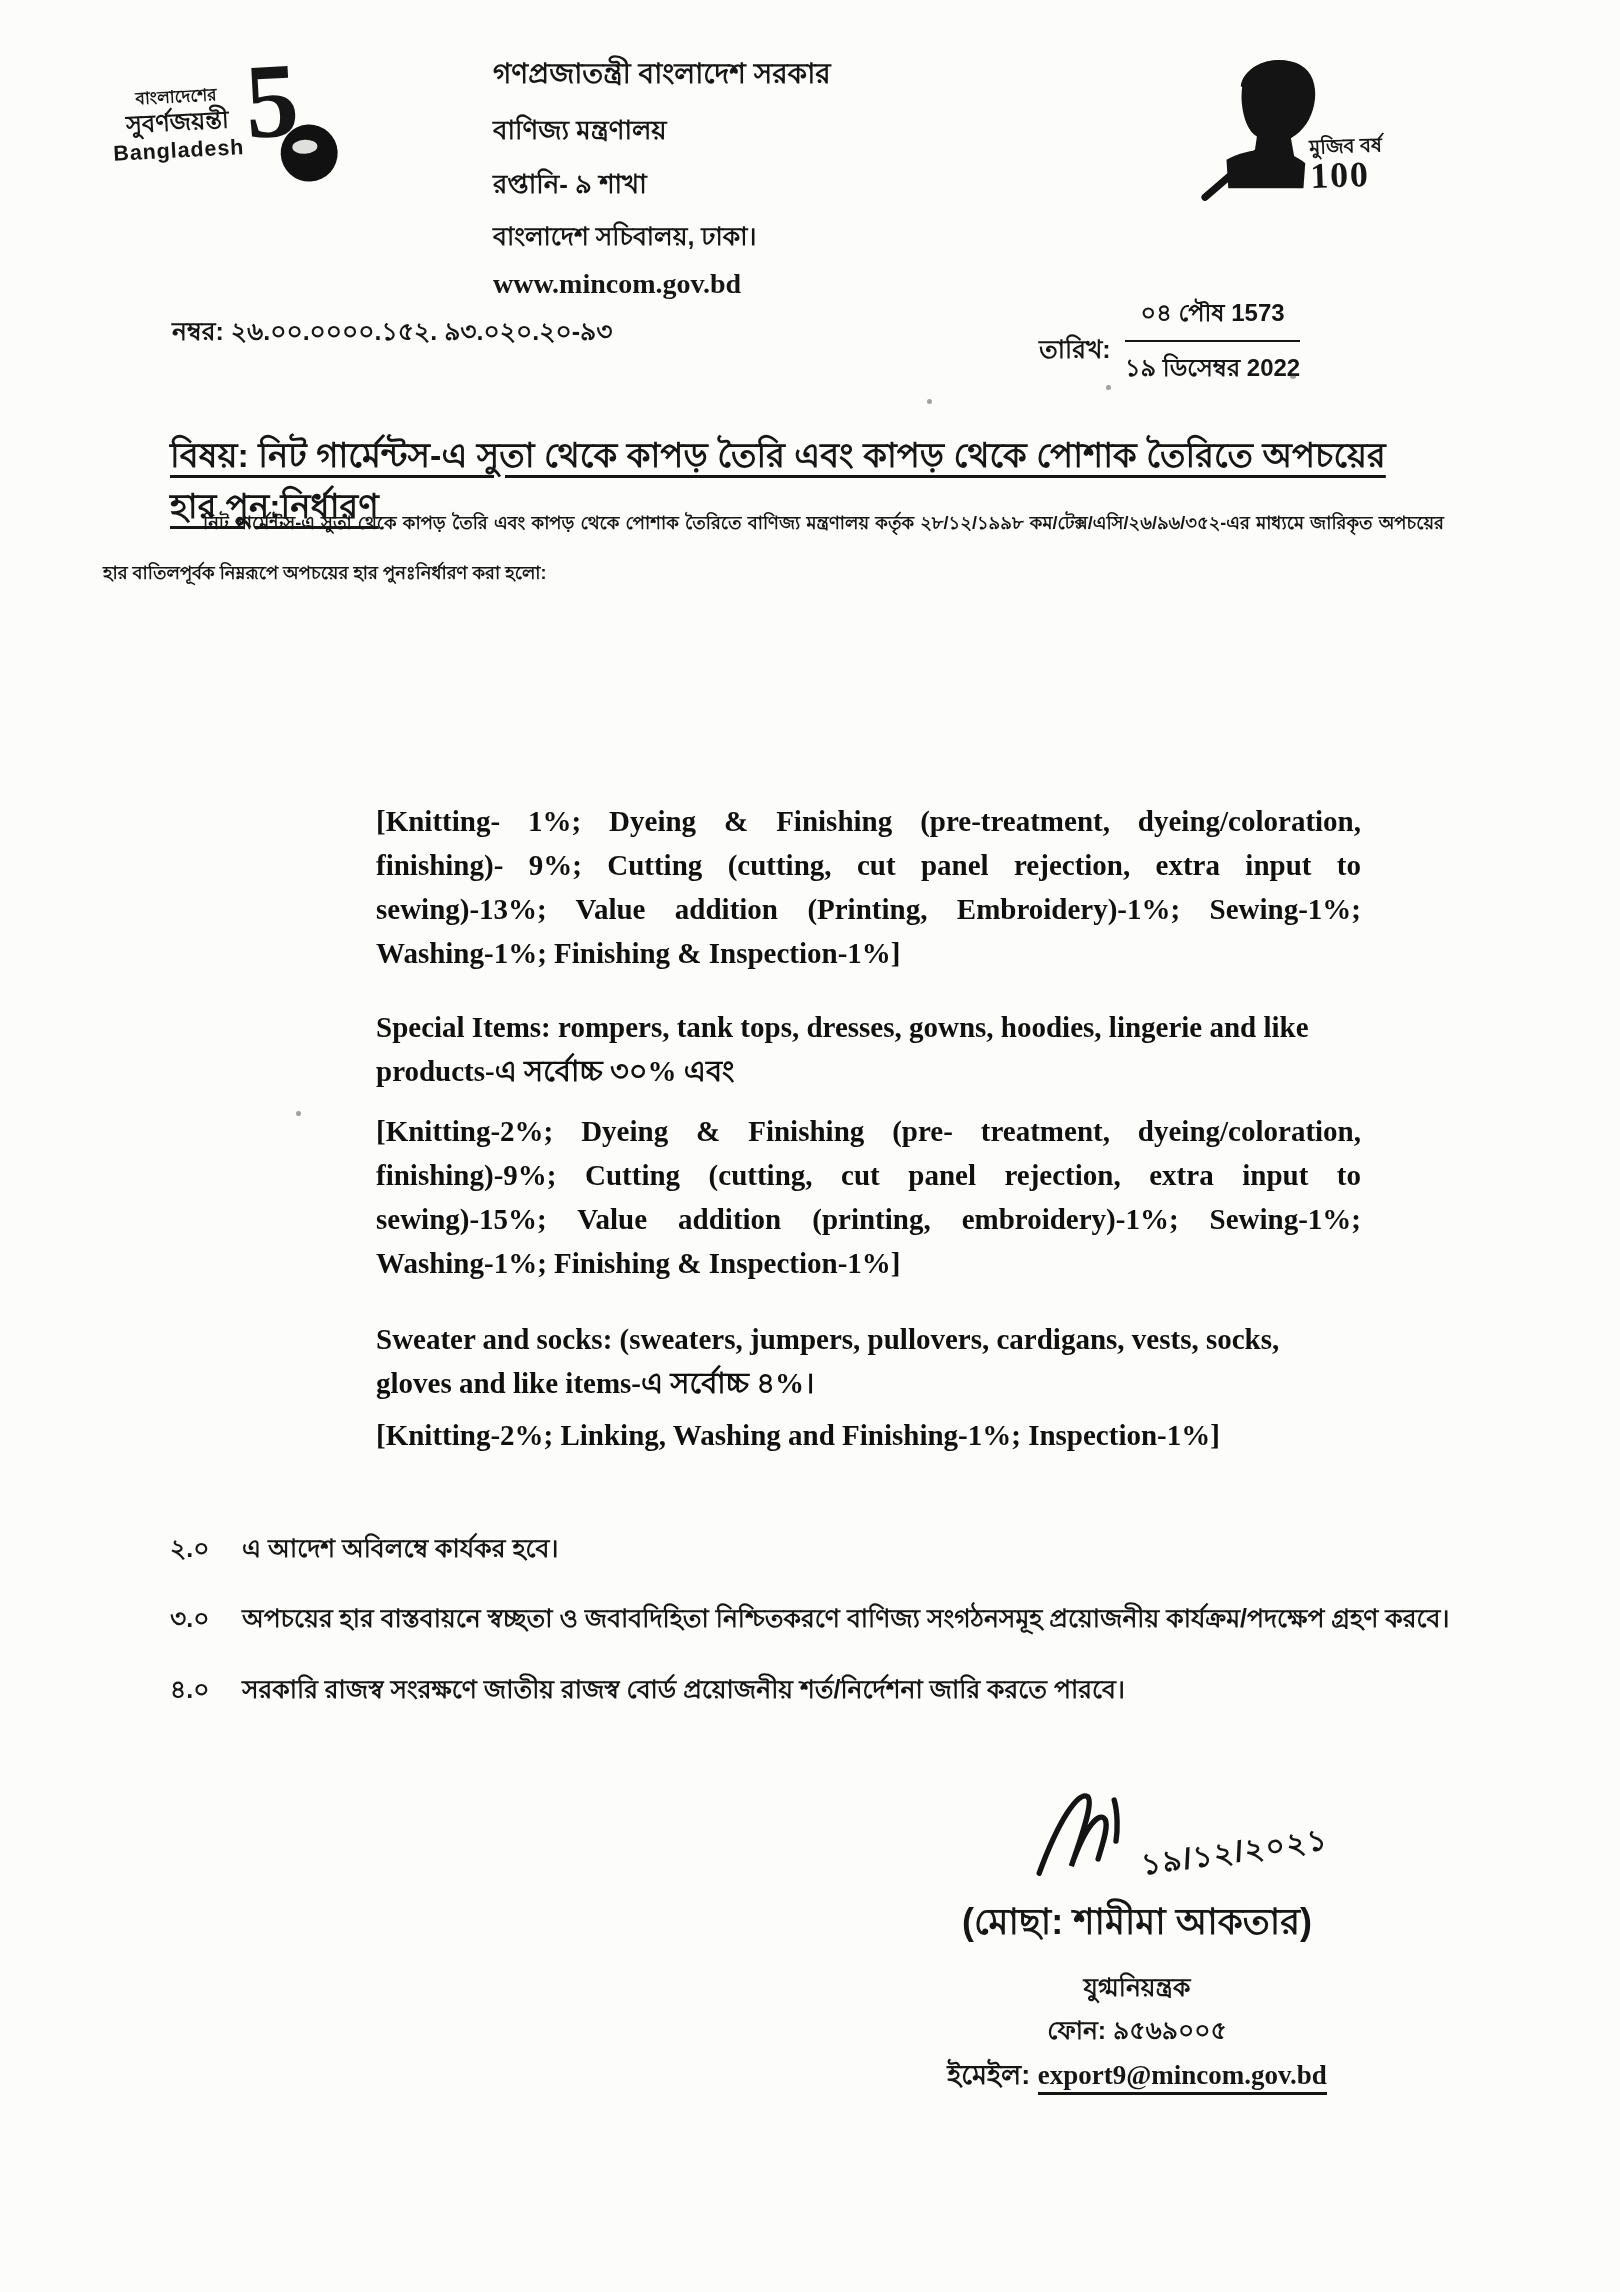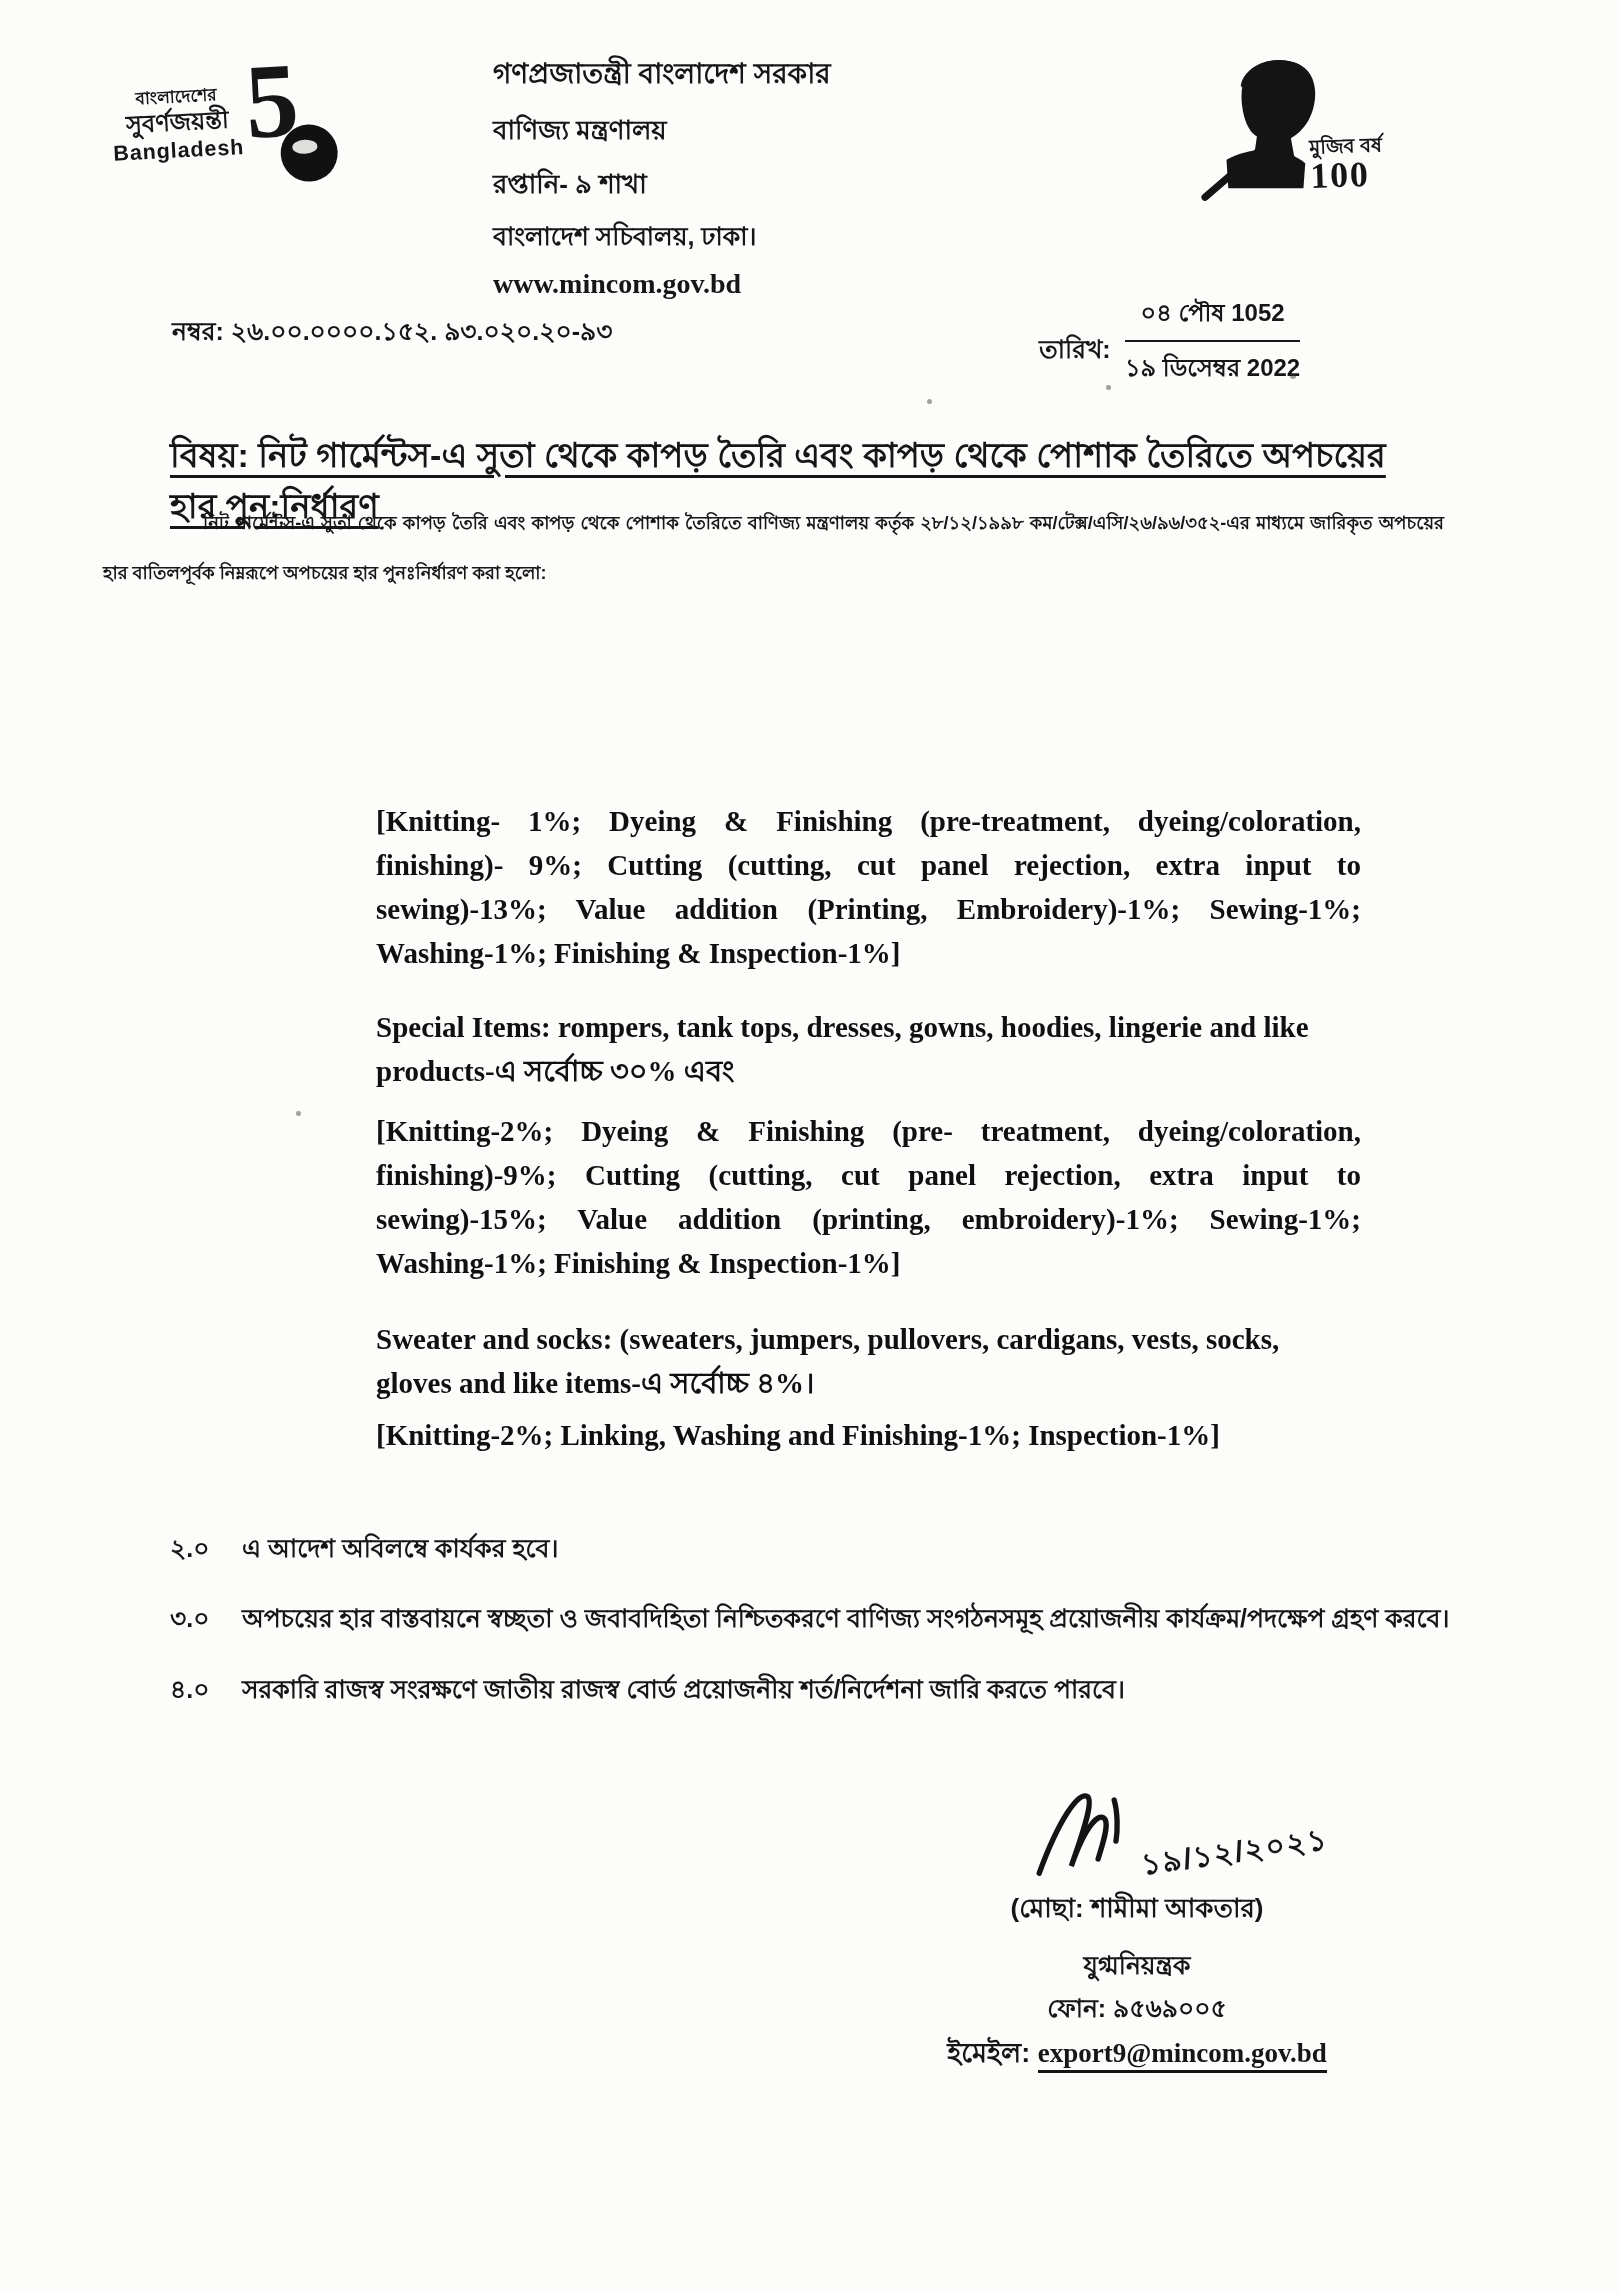"০৪ পৌষ 1052" span.d-top { text: 1052 -> 1573 }
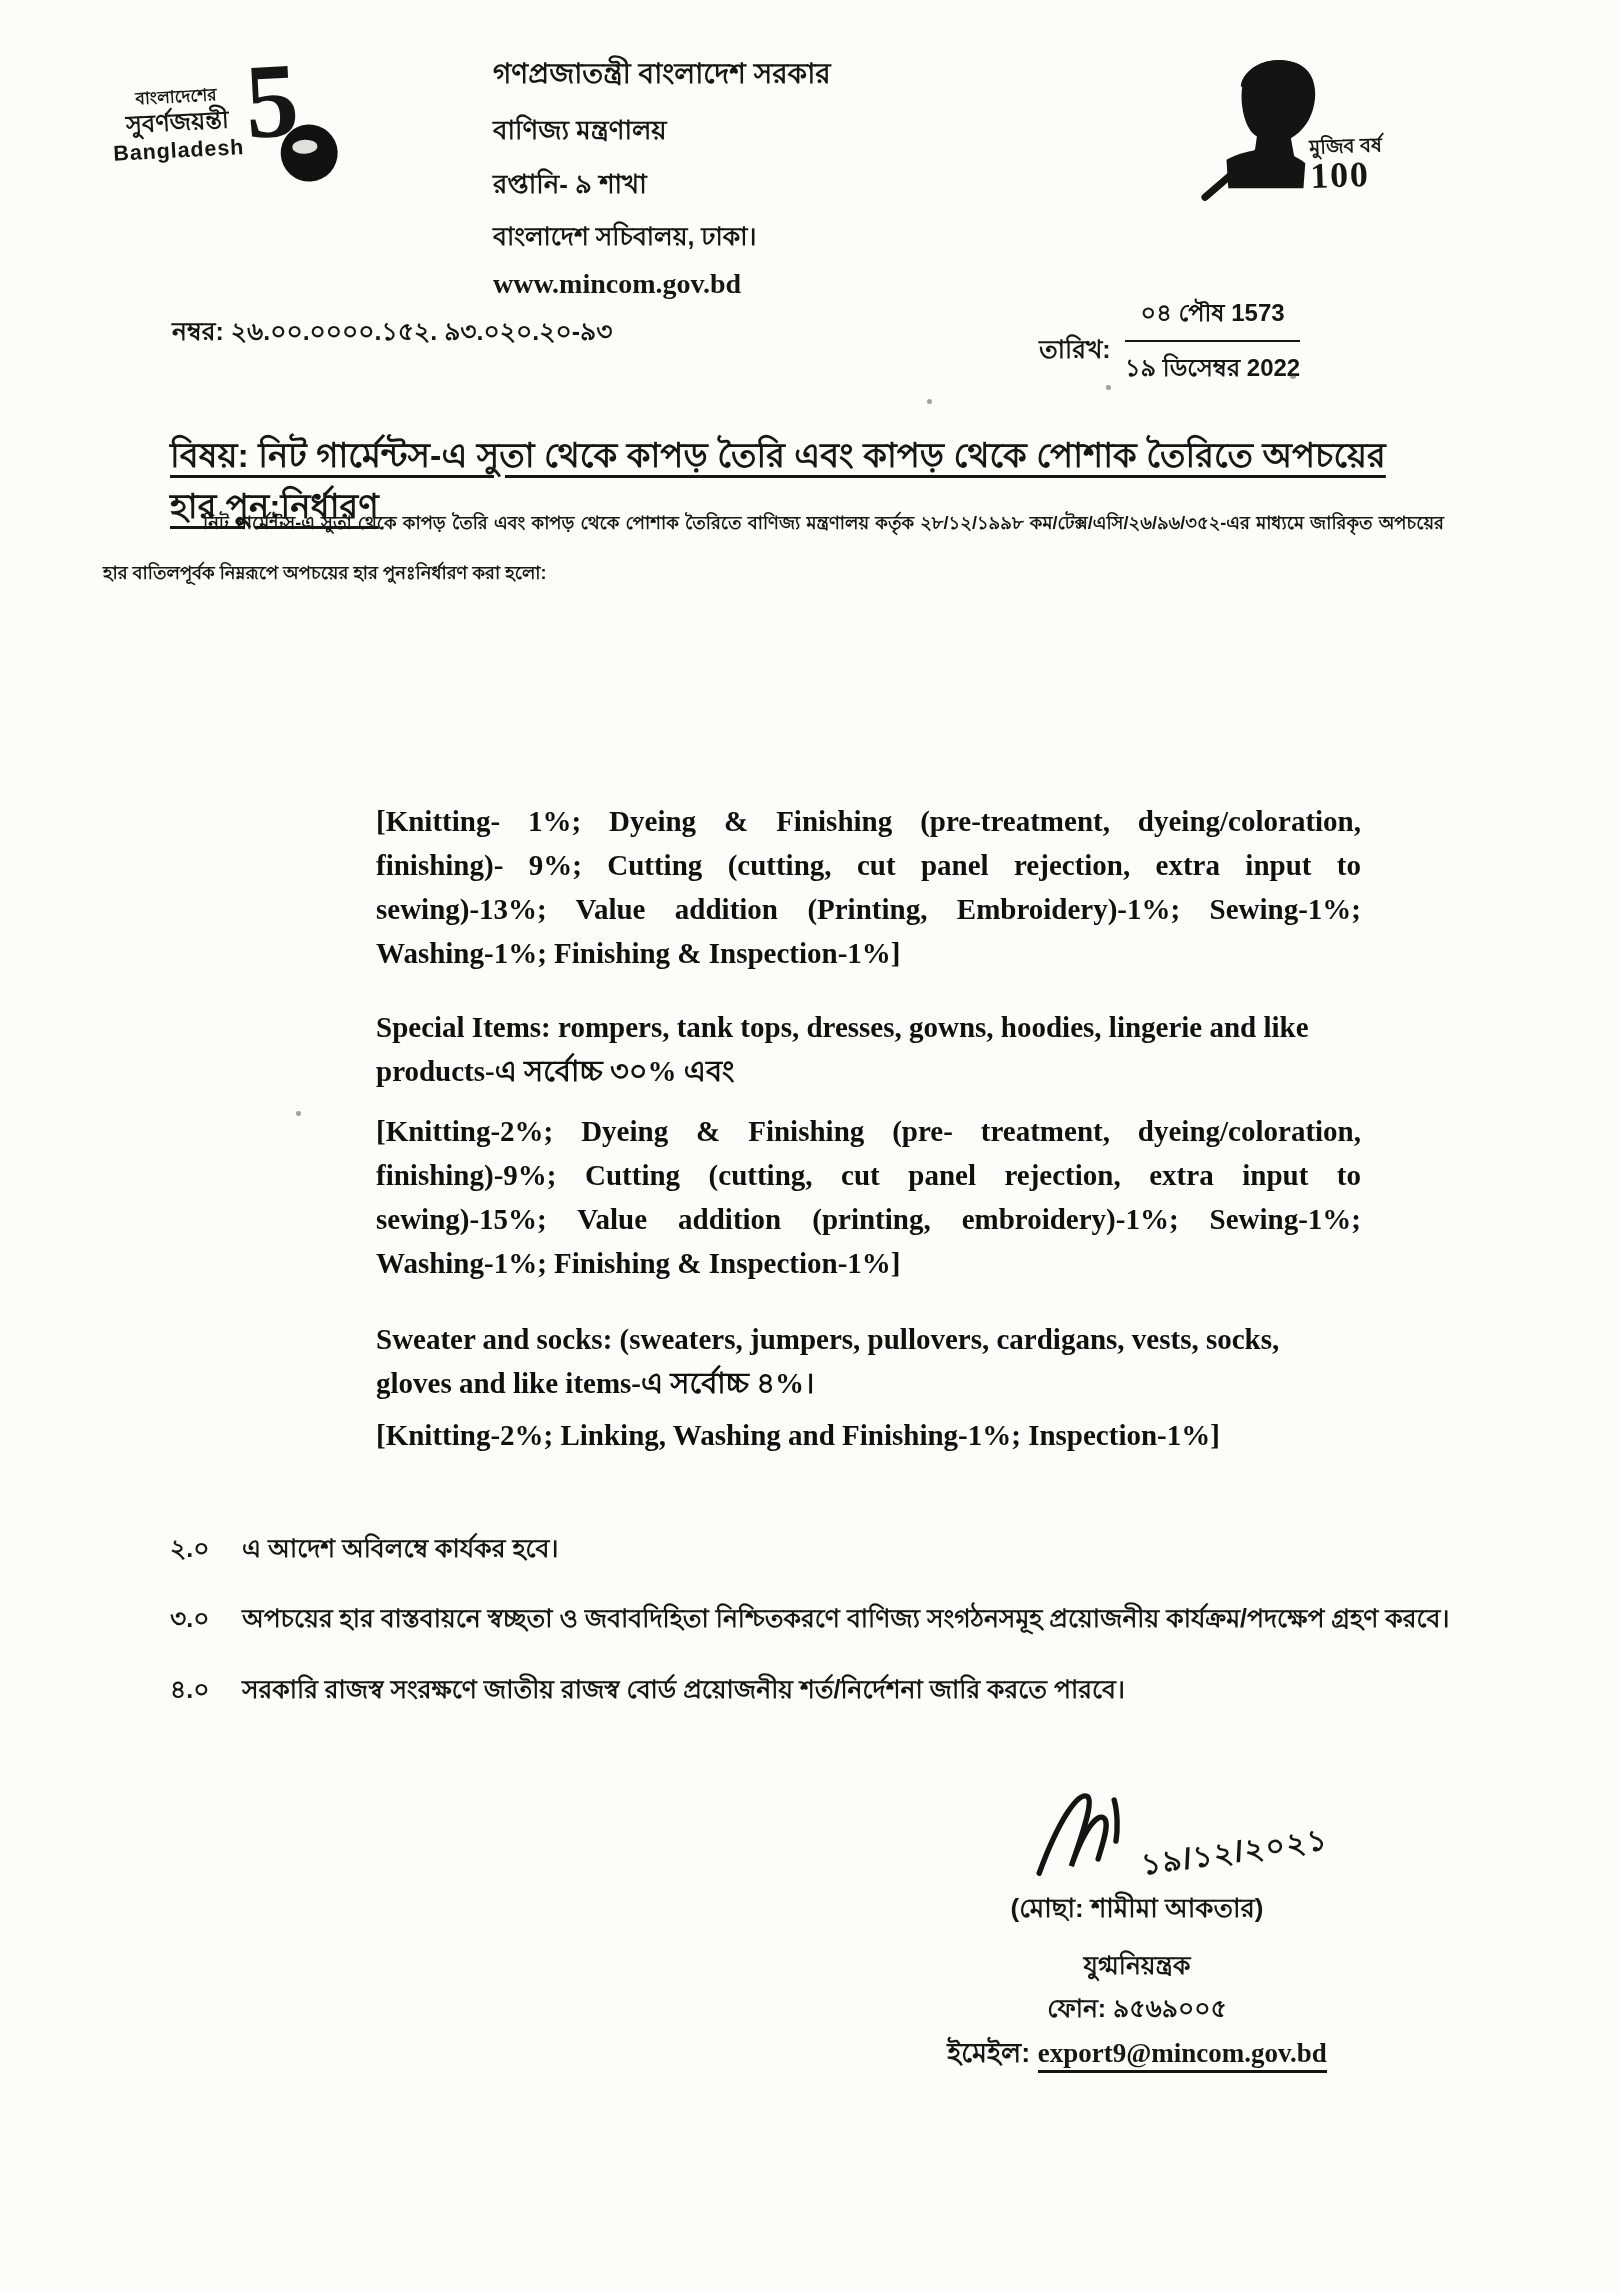"(মোছা: শামীমা আকতার)" .sig-name { font-size: 26px -> 36px; margin-top: 4px -> 10px }
